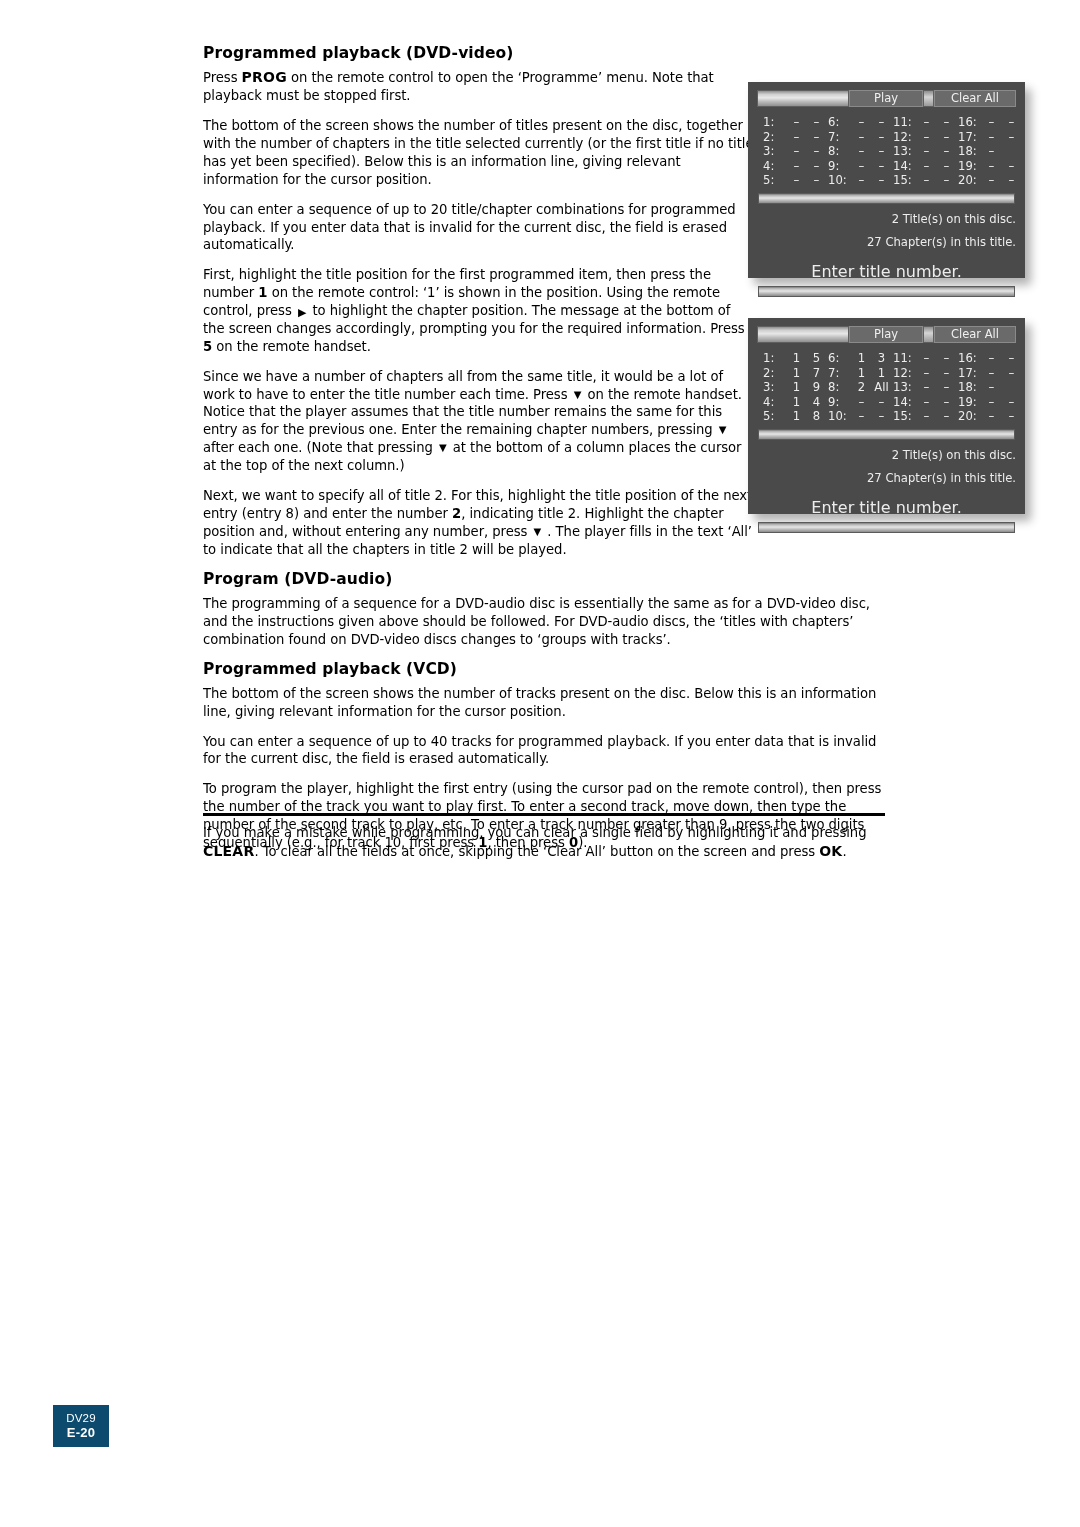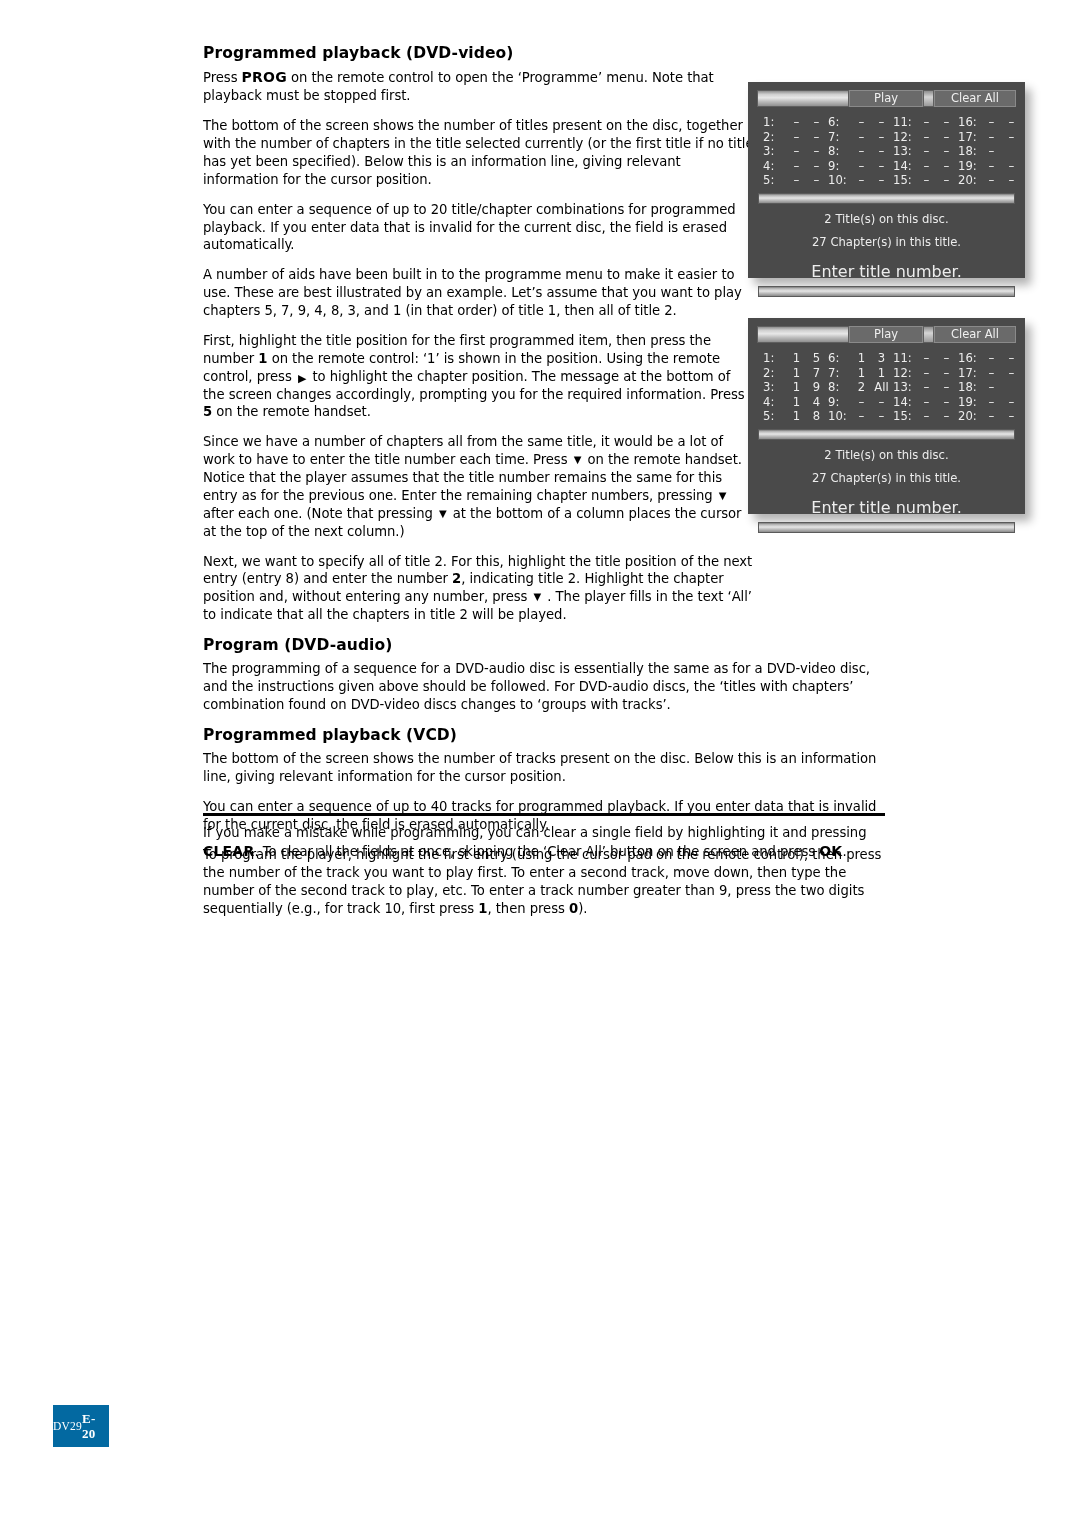"2 Title(s) on this disc." .osd-info { text-align: center -> right }
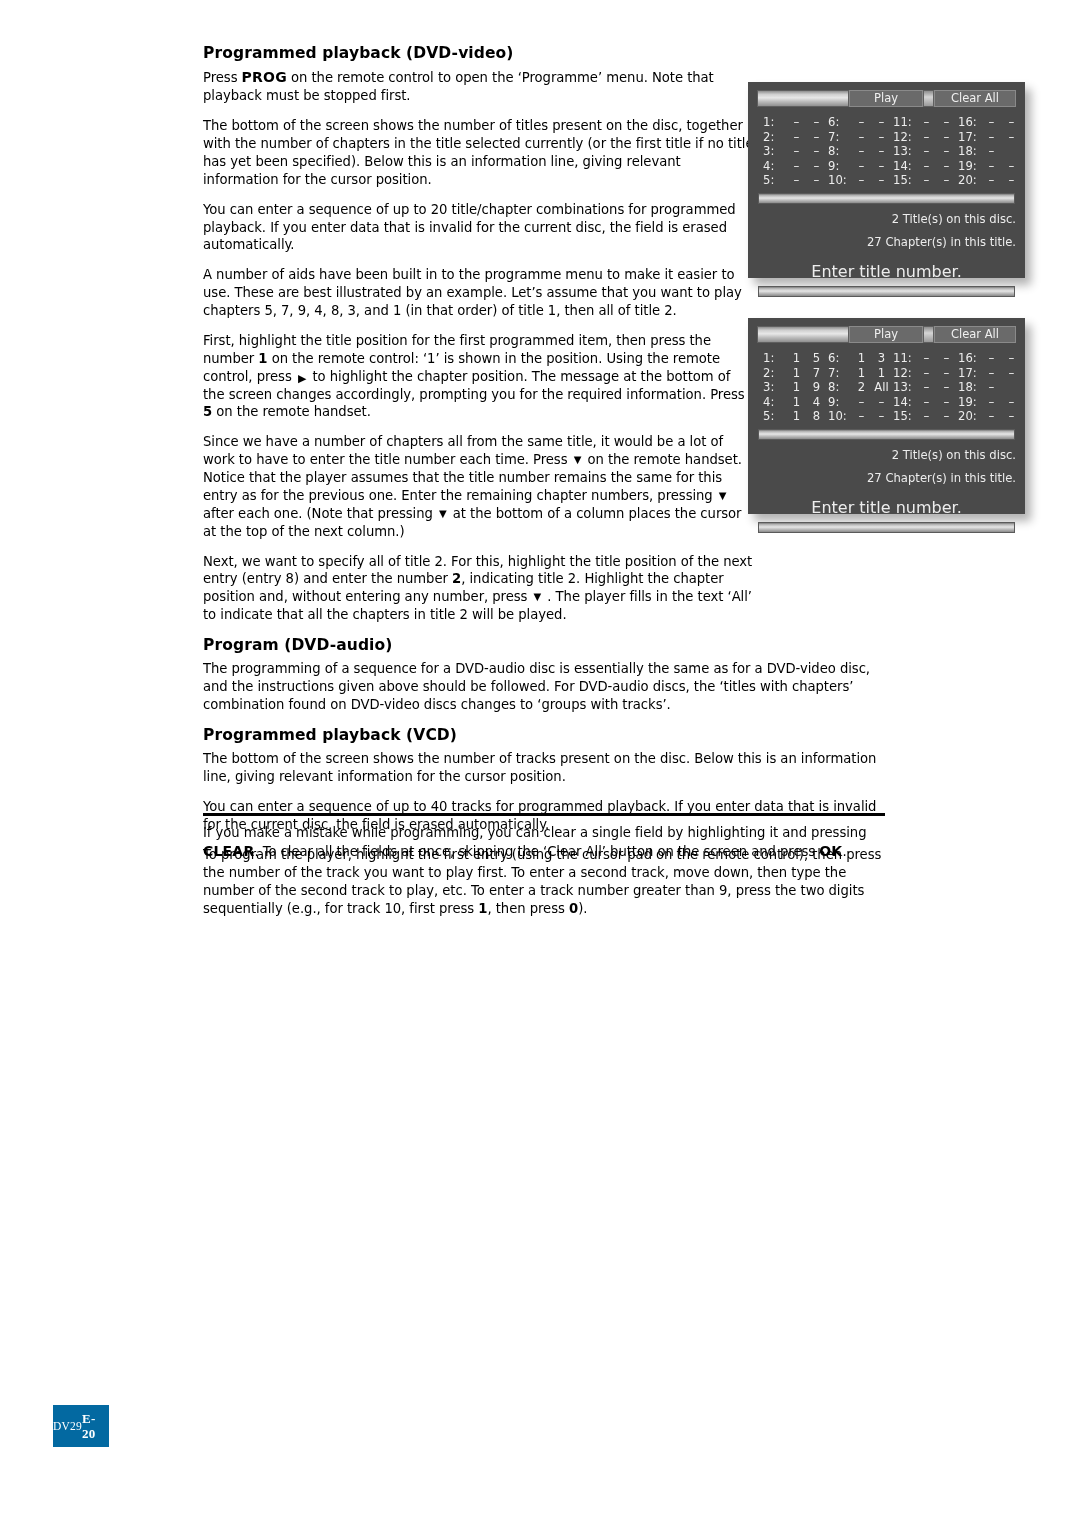"A number of aids have" p.body { html: <p>A number of aids have been built in to the programme menu to make it easier to use. These are best illustrated by an example. Let’s assume that you want to play chapters 5, 7, 9, 4, 8, 3, and 1 (in that order) of title 1, then all of title 2.</p> -> none }
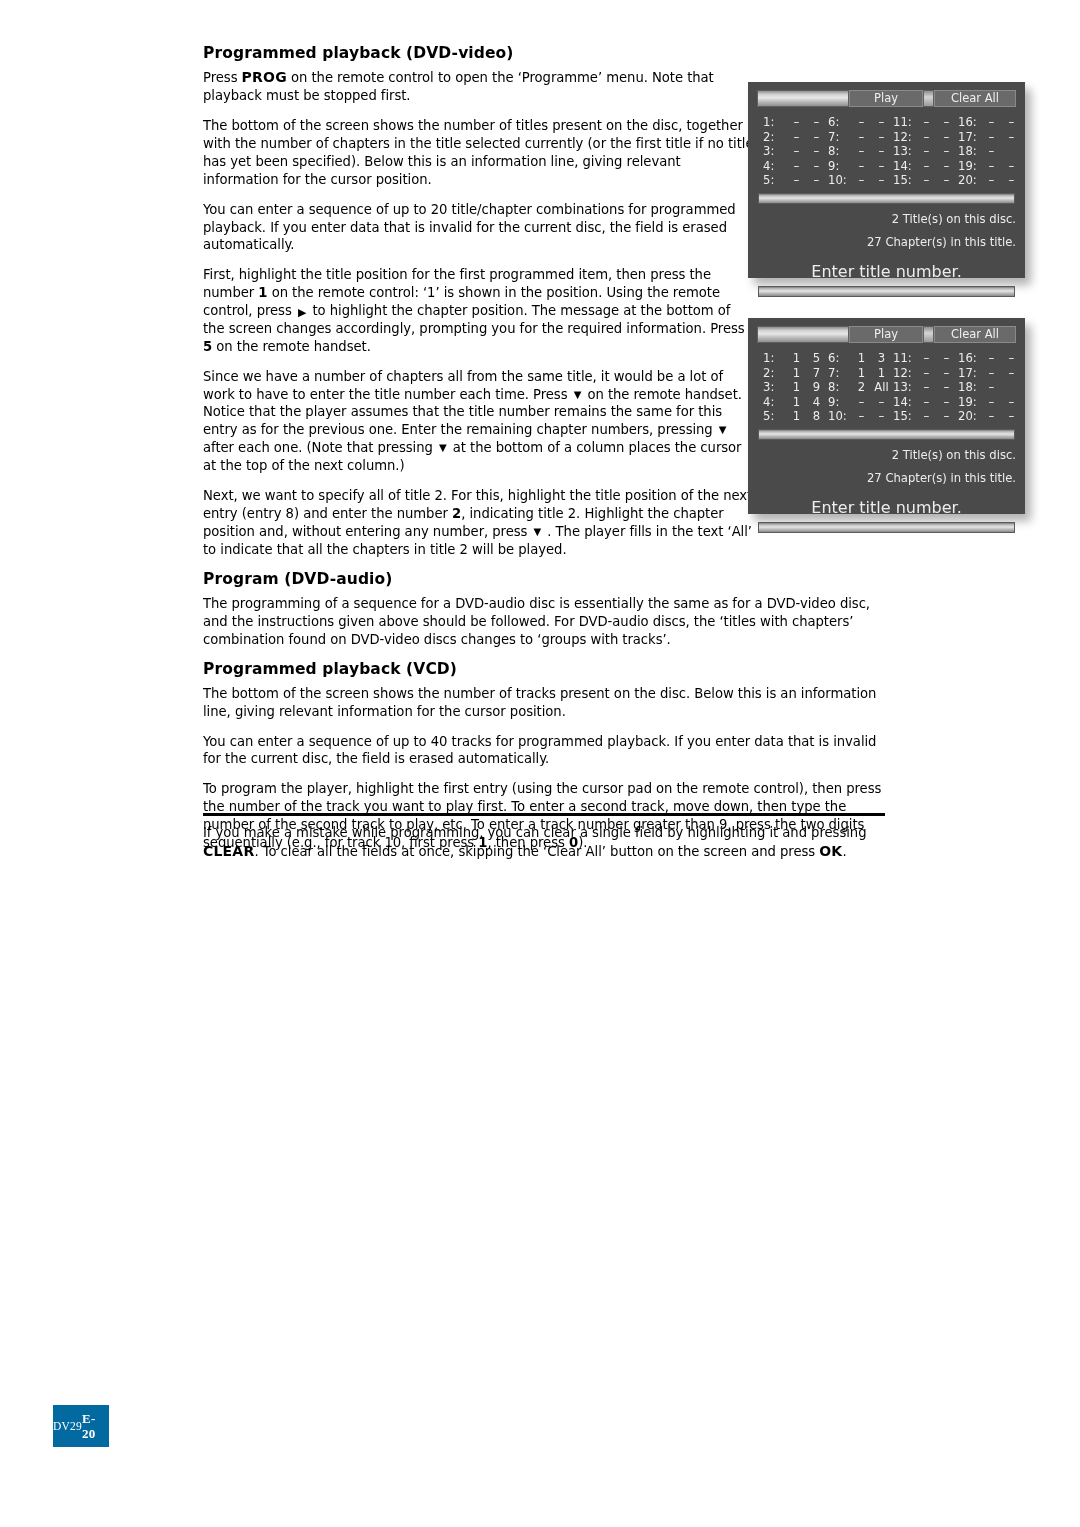"DV29" .footer-badge { background: #0369a1 -> #0c4a6e; flex-direction: row -> column; font-family: Liberation Serif, serif -> Liberation Sans, sans-serif }
